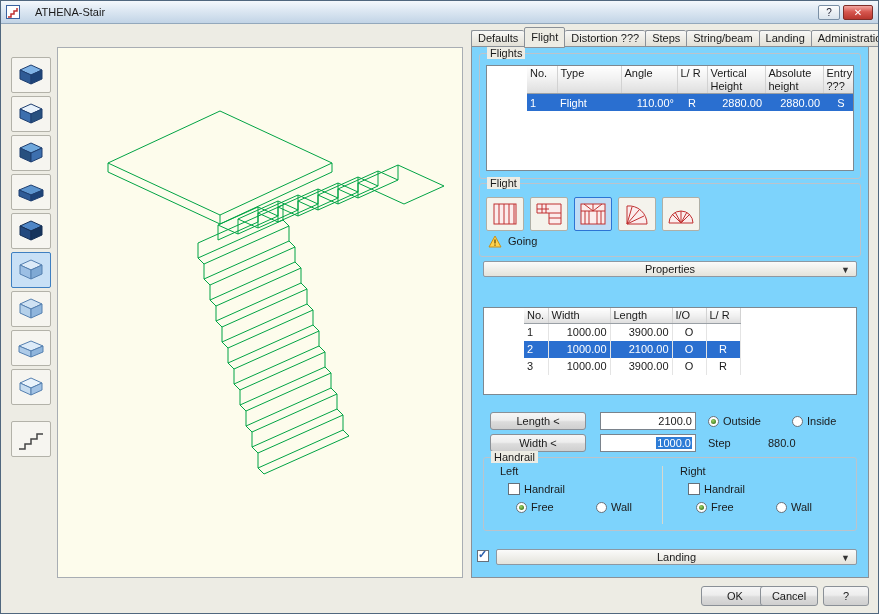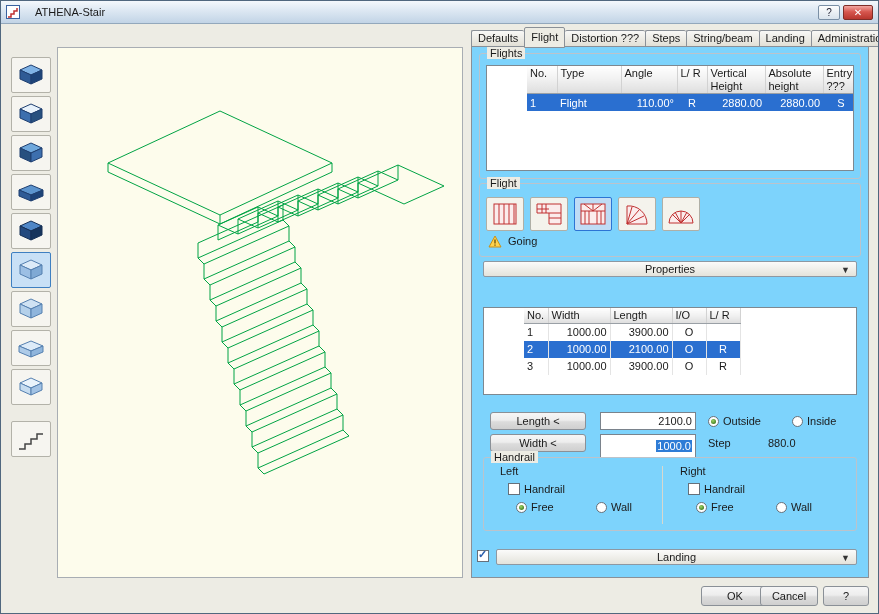"1000.0" div.valuebox { height: 24px -> 18px }
